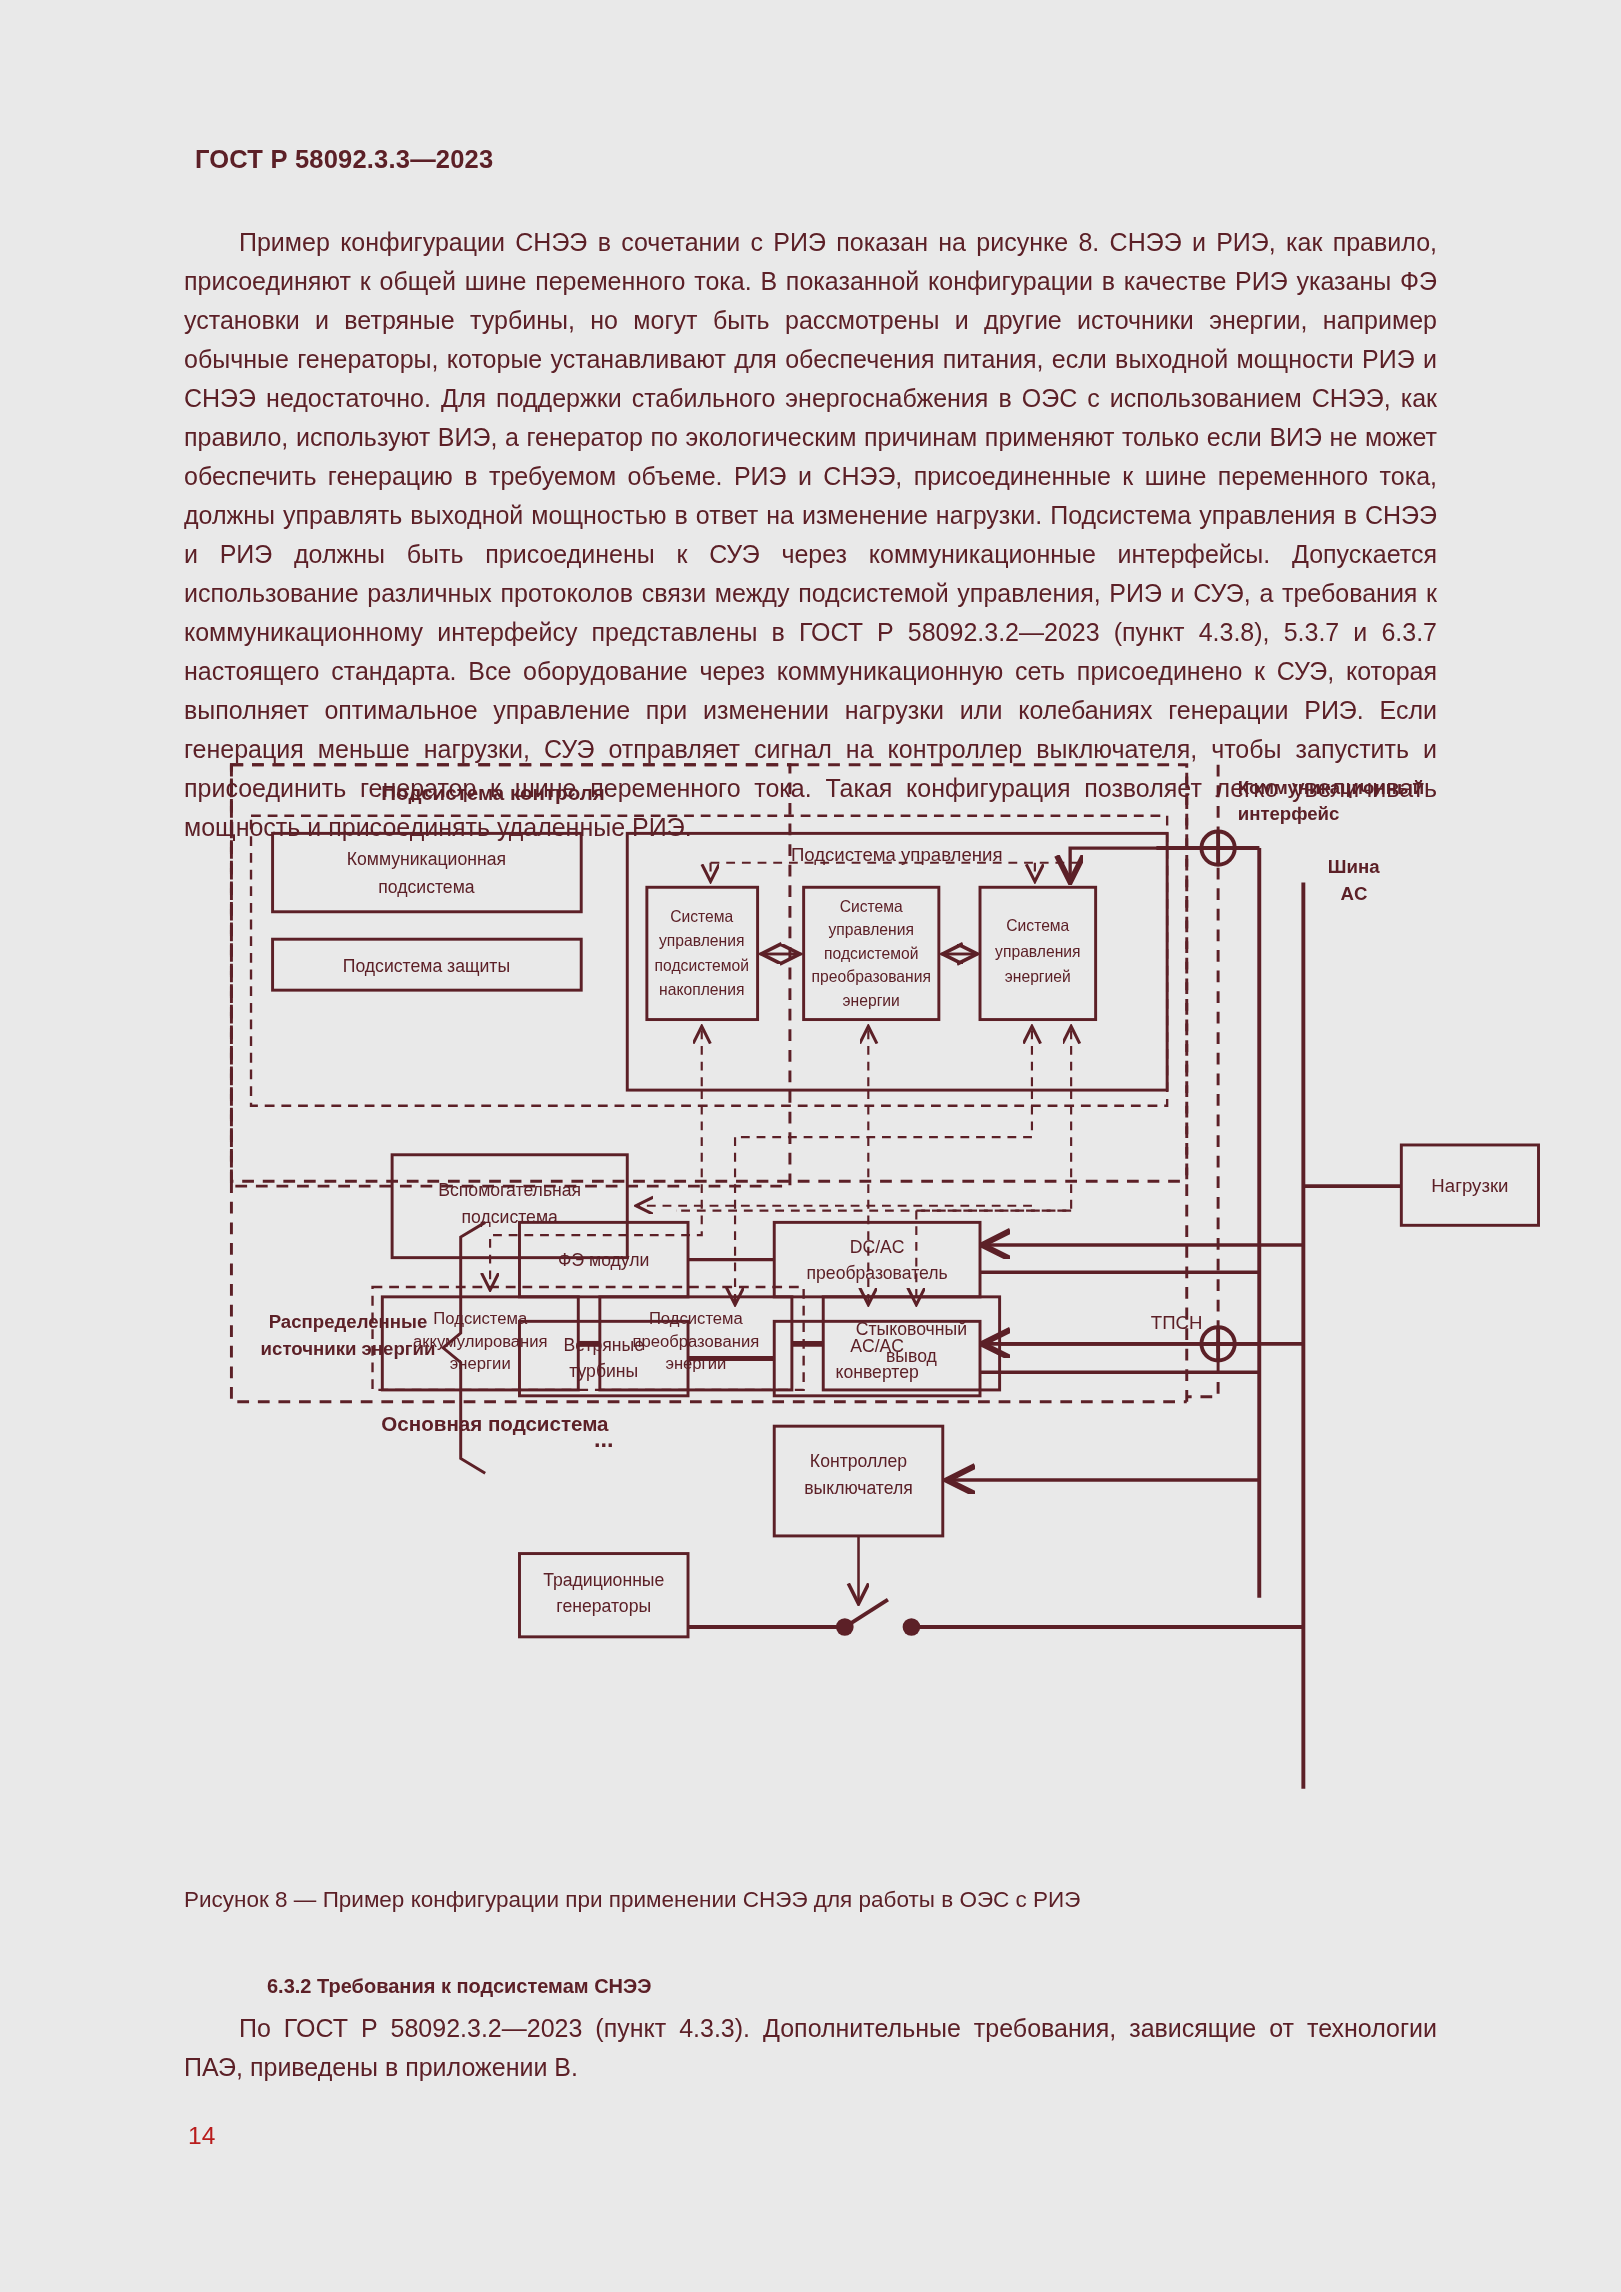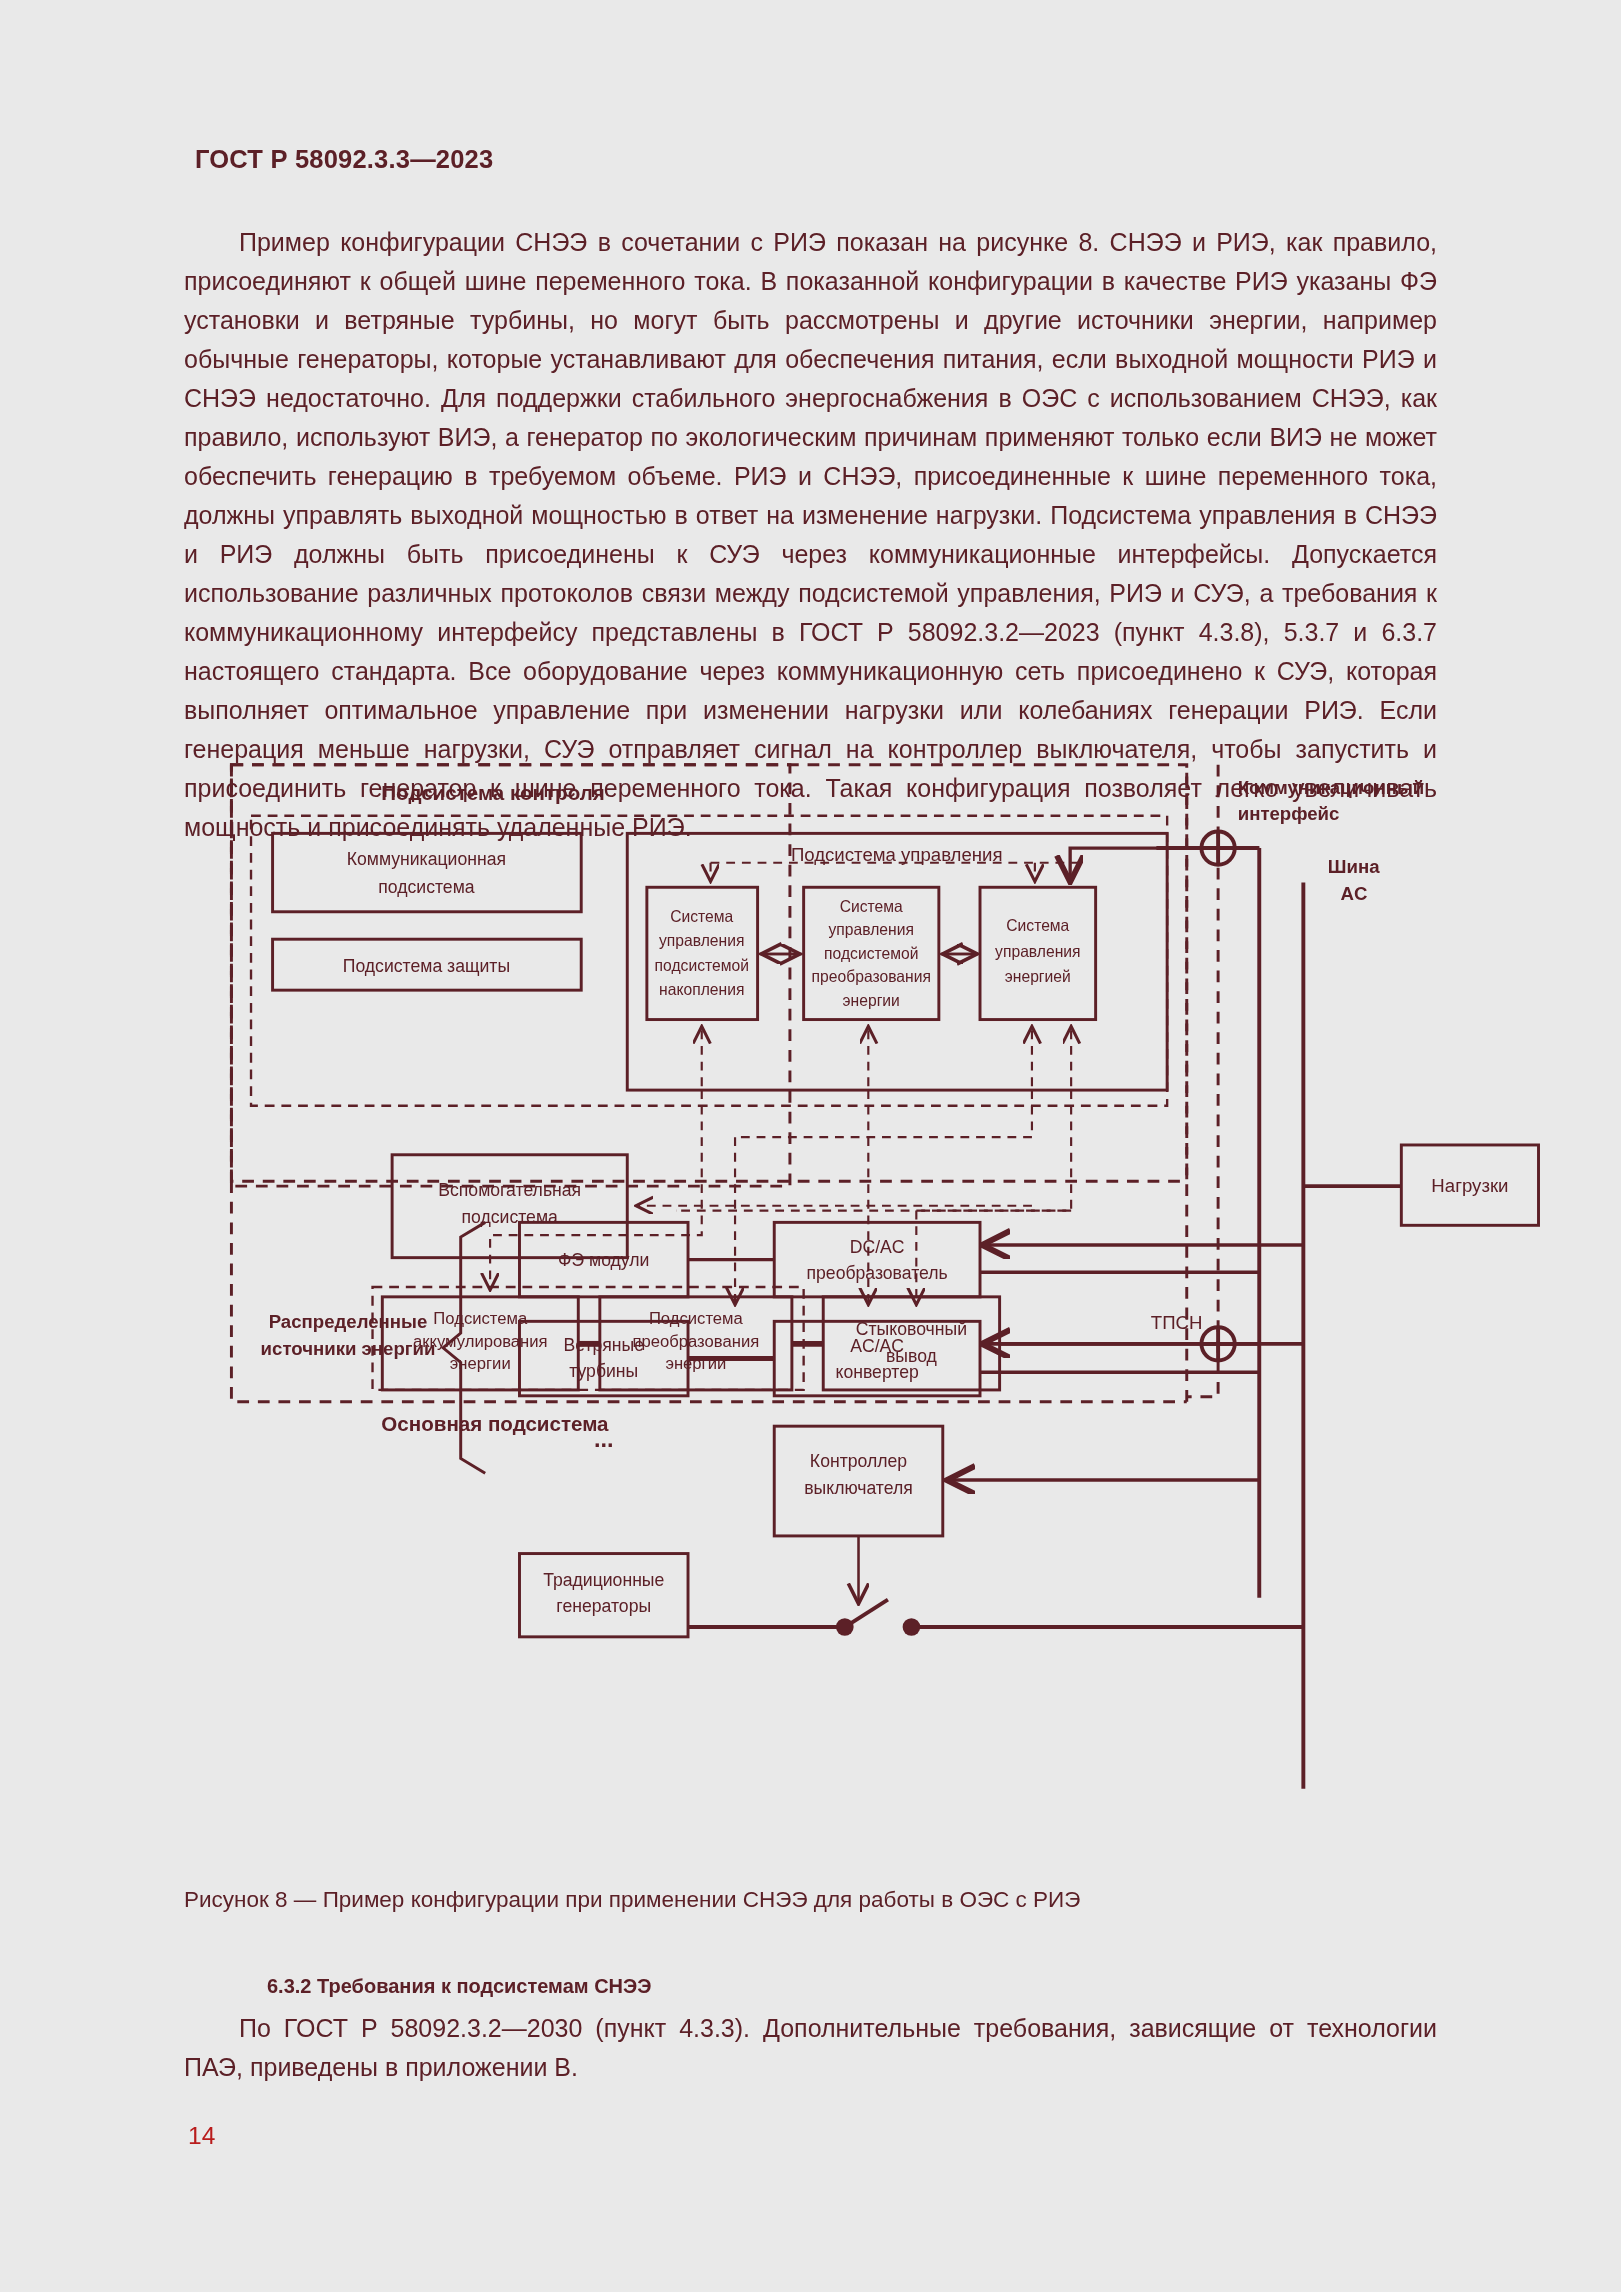"По ГОСТ Р 58092.3.2—2030 (пункт" div.sect-body { text: 2030 -> 2023 }
